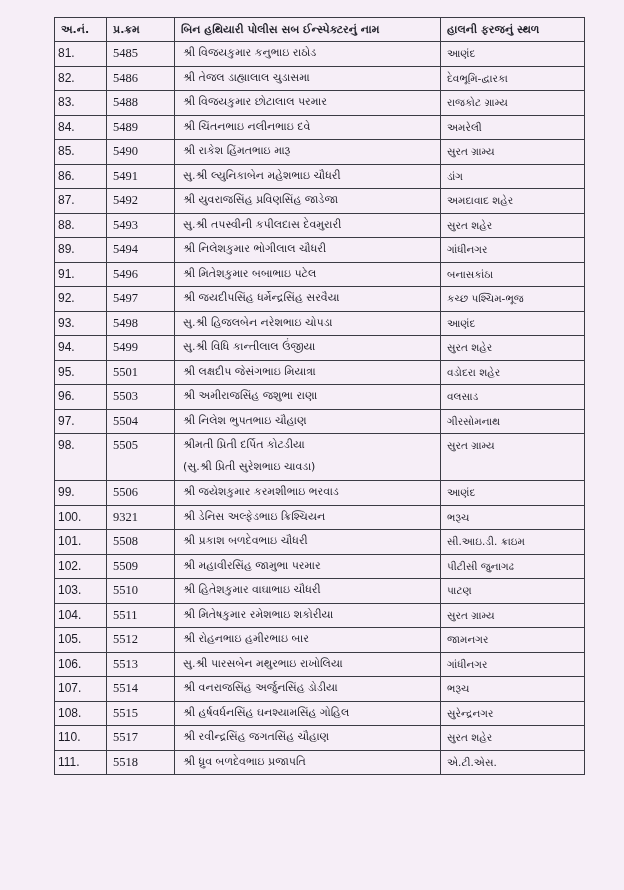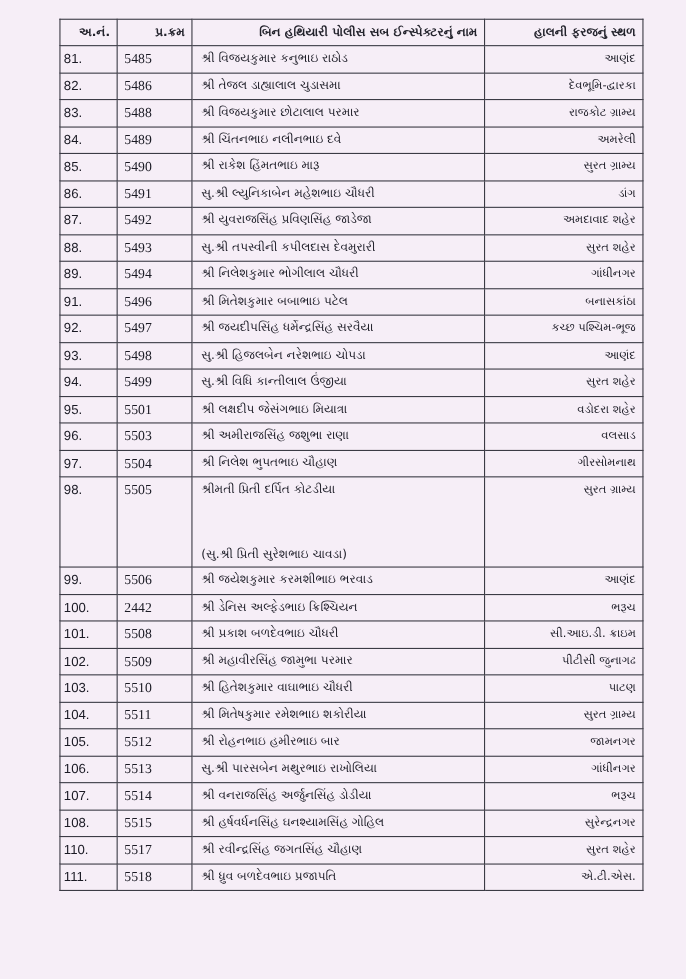"અ.નં." th { text-align: right -> left }
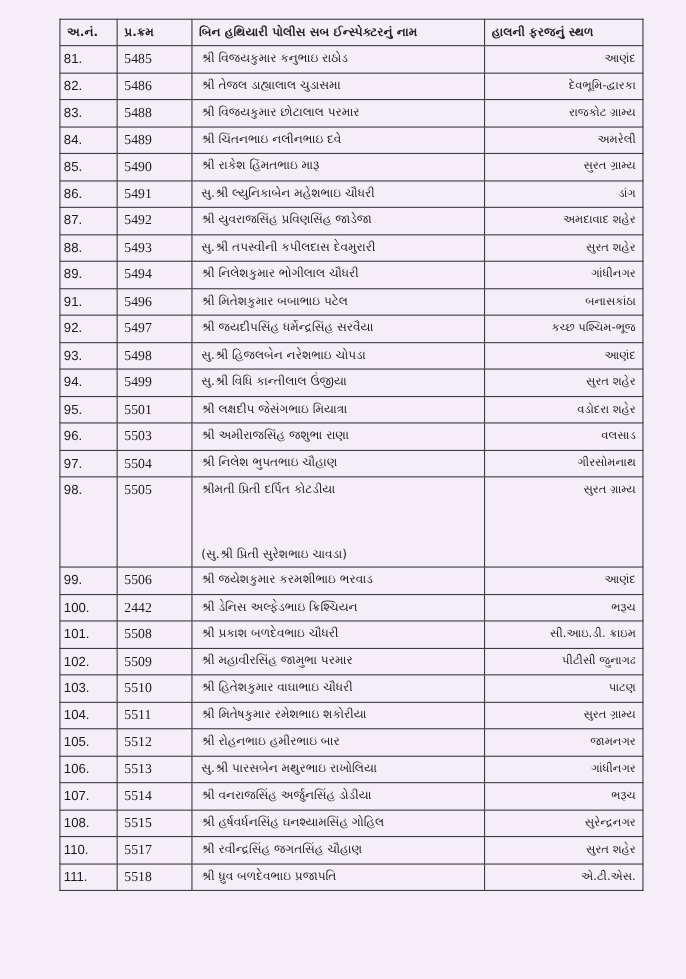"આણંદ" td.pl { text-align: right -> left }
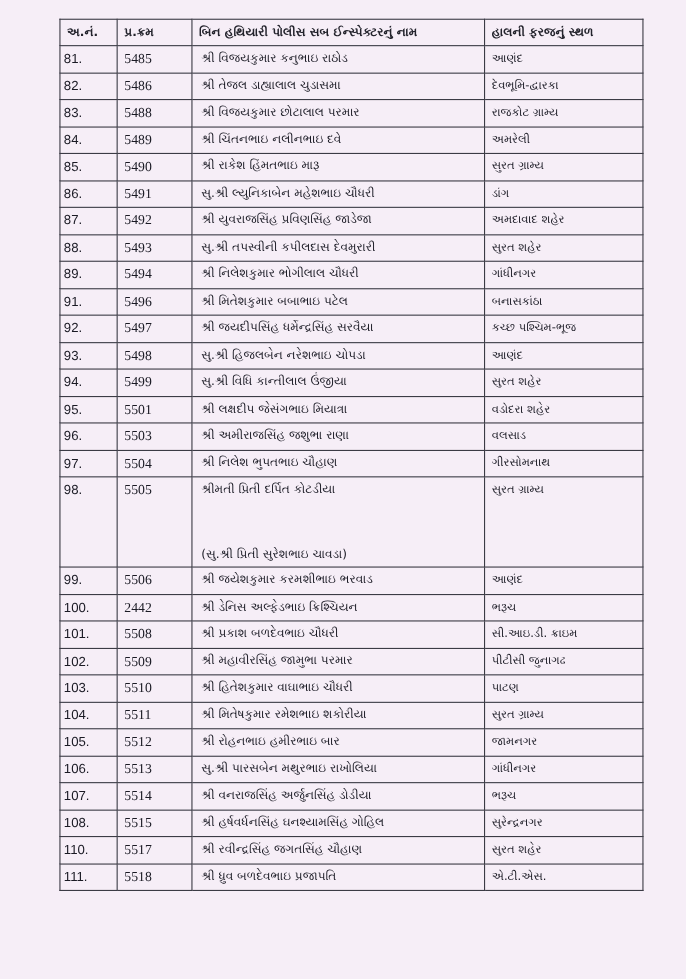"(સુ.શ્રી પ્રિતી સુરેશભાઇ ચાવડા)" .line2 { margin-top: 37px -> none }
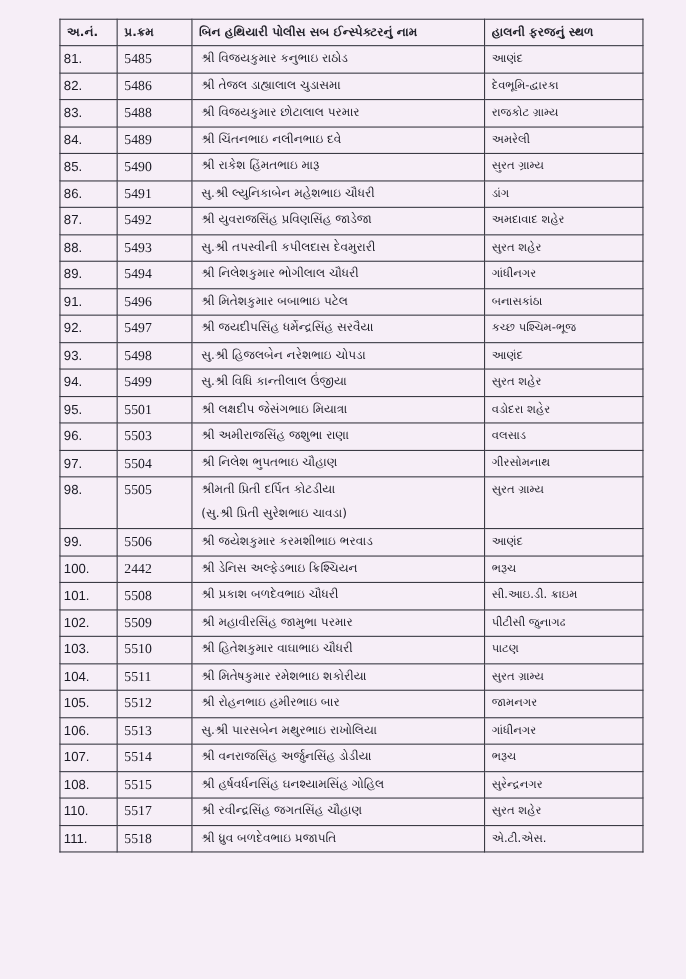"2442" span { text: 2442 -> 9321 }
